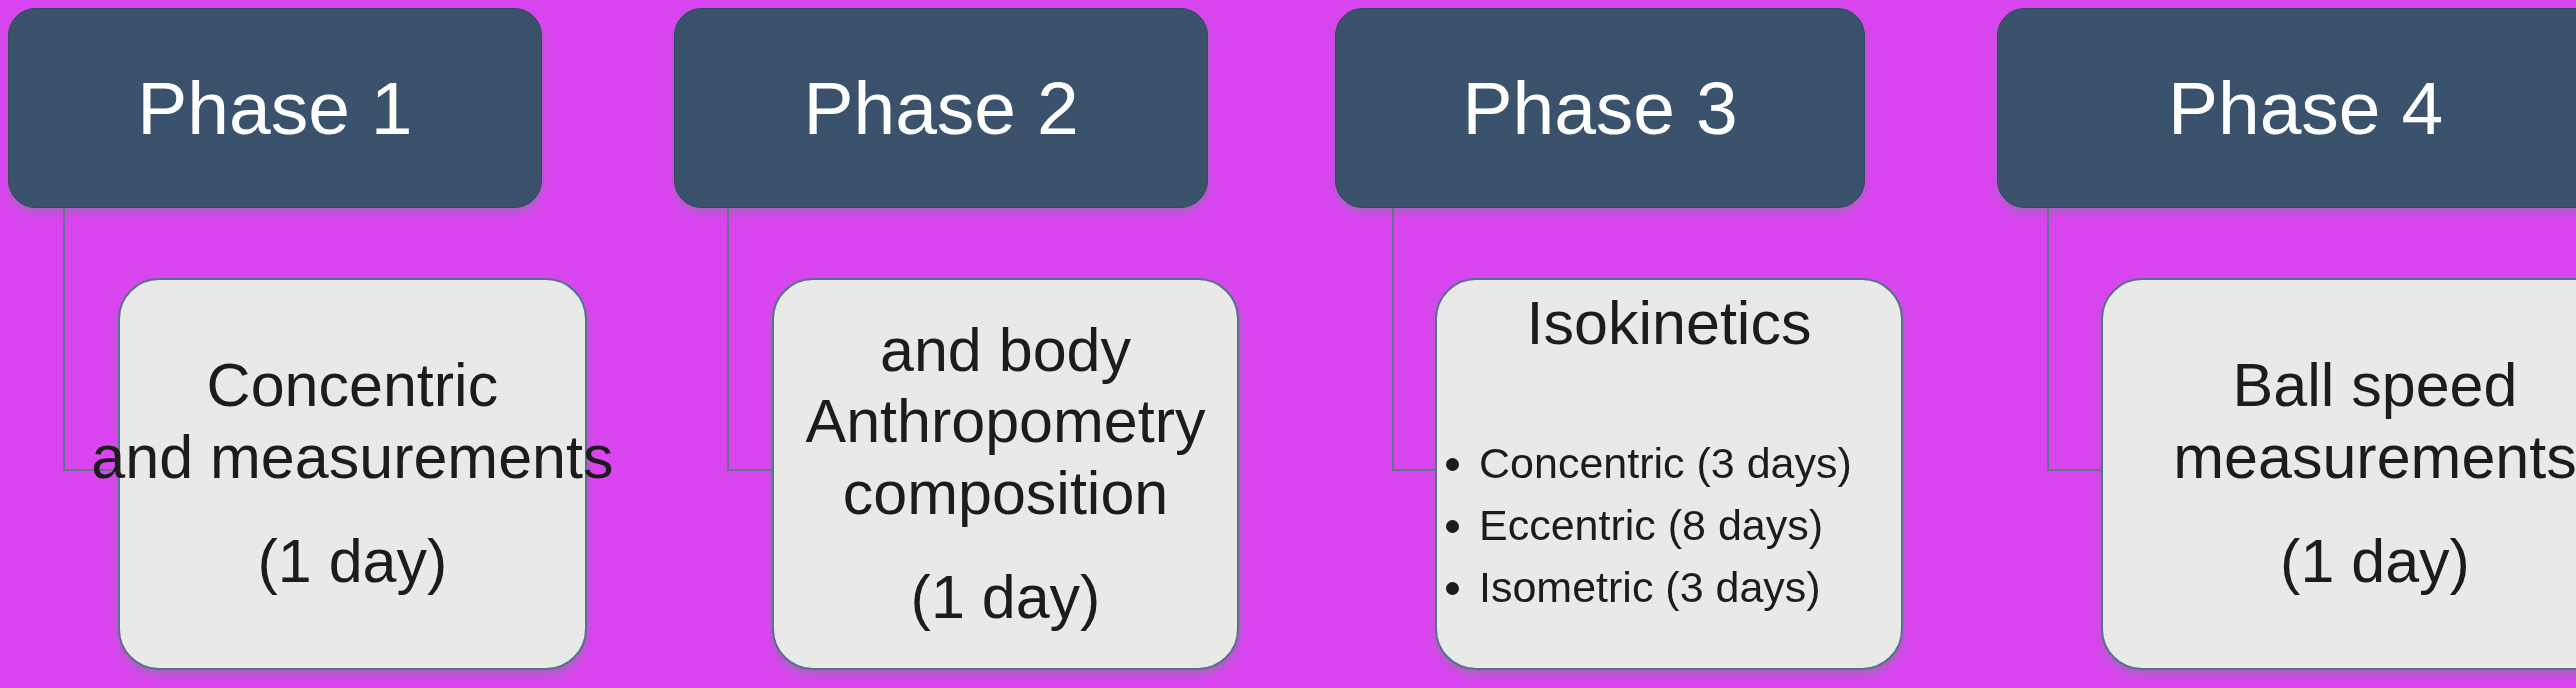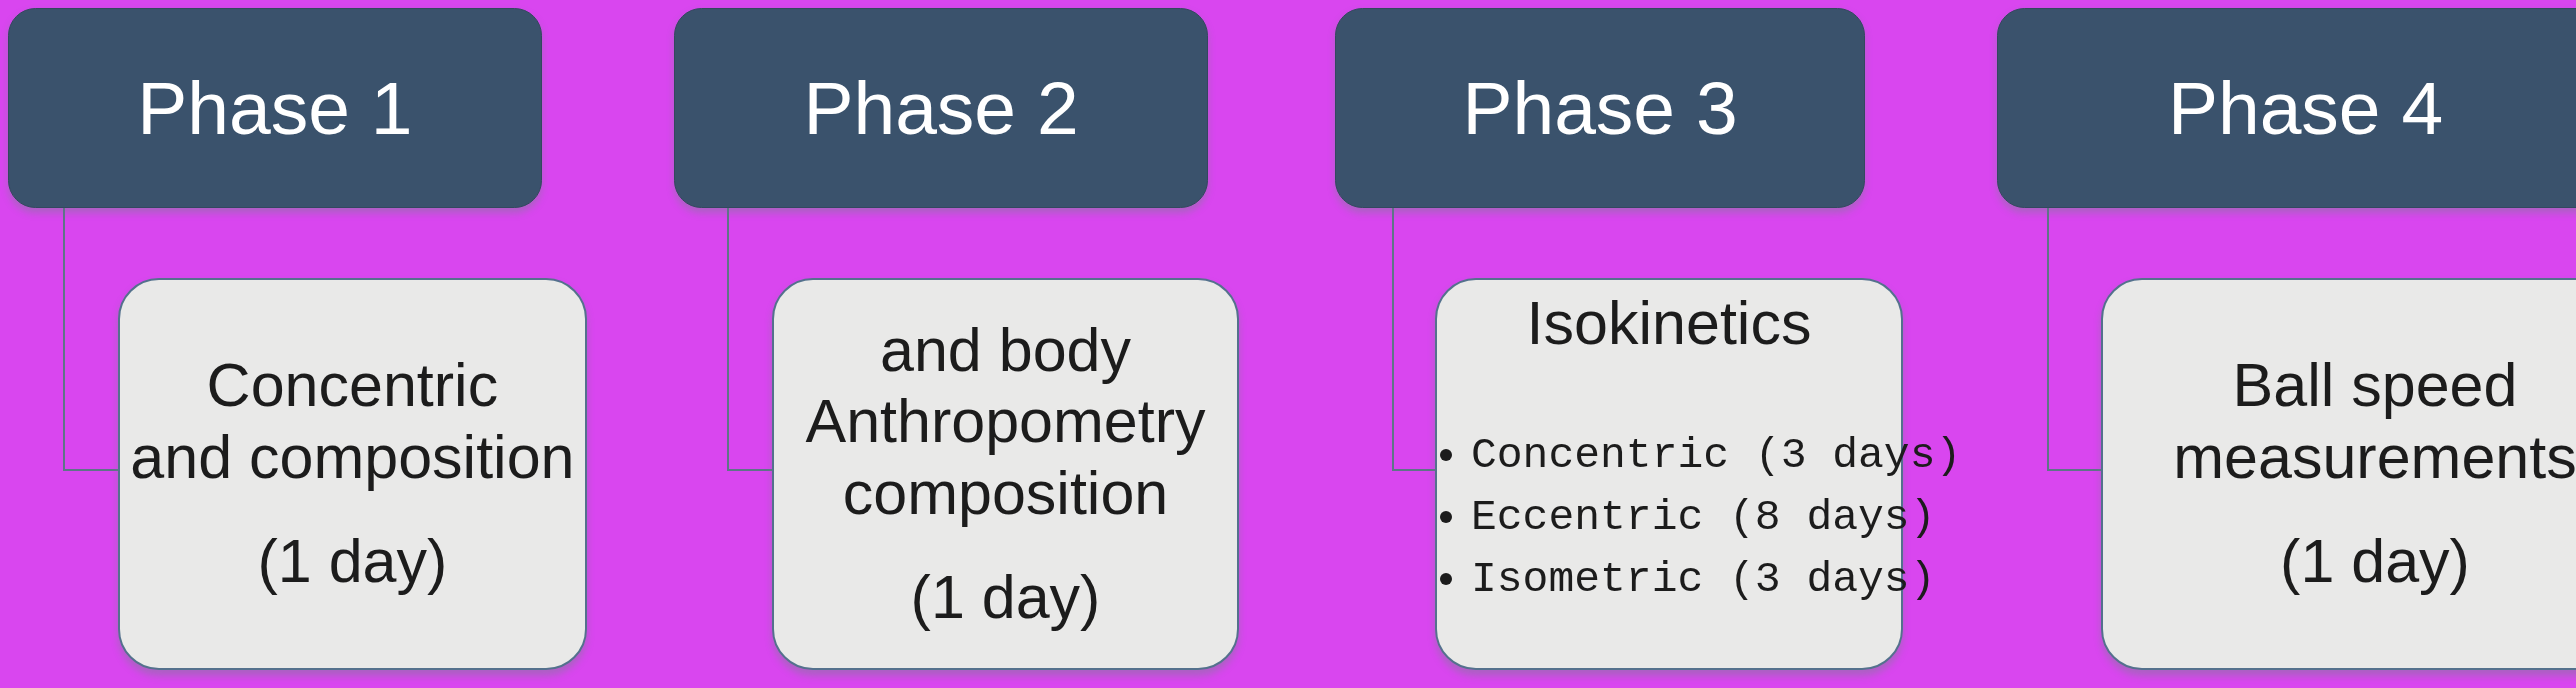"and composition" div.card-line { text: composition -> measurements }
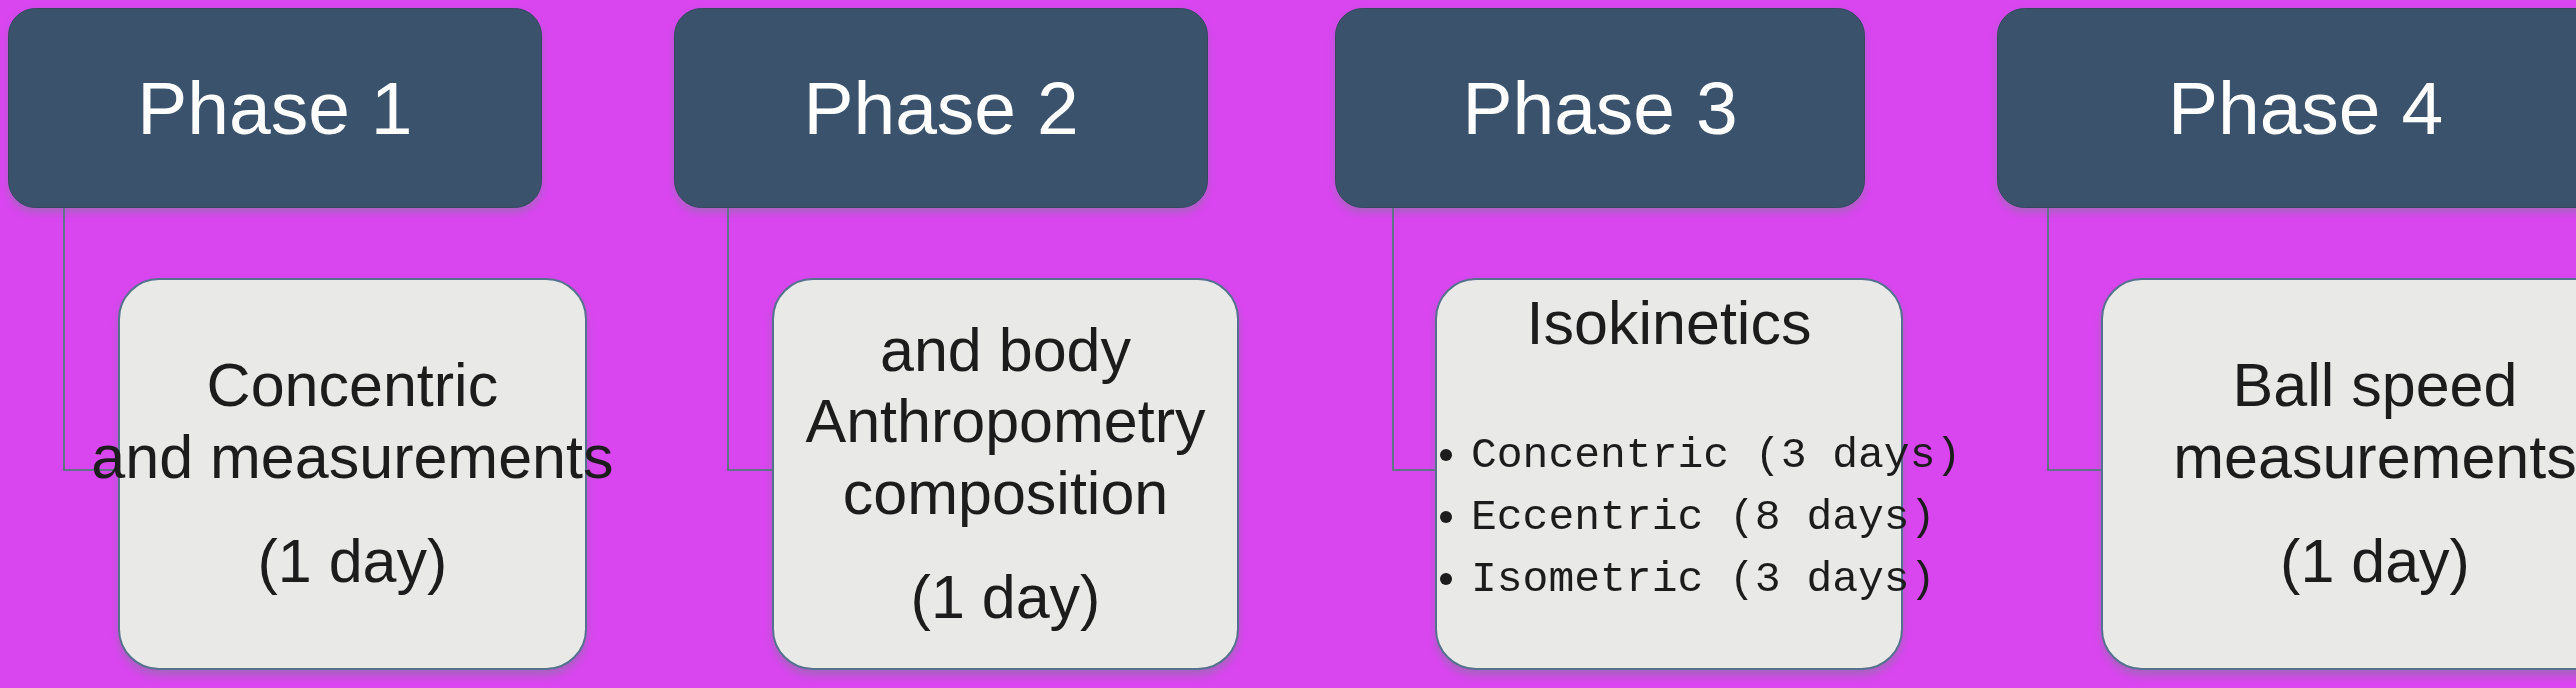"Concentric (3 days)" .bullet-list { font-family: Liberation Mono, monospace -> none; margin: 0 -> 8px }
